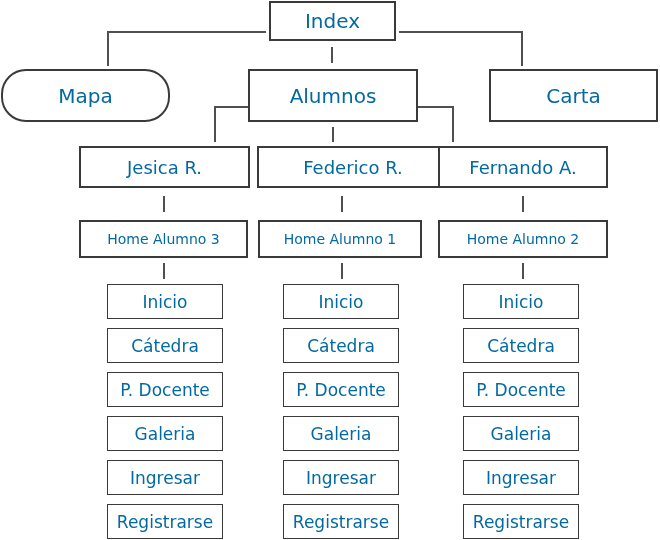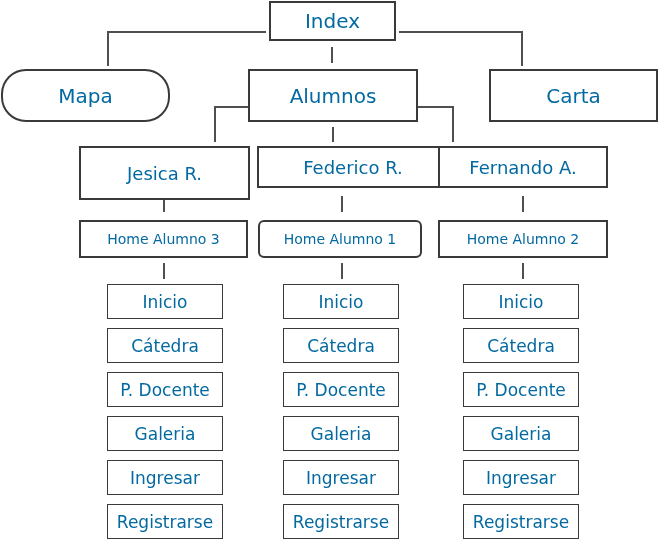"Jesica R." .n-jesica { height: 54px -> 42px }
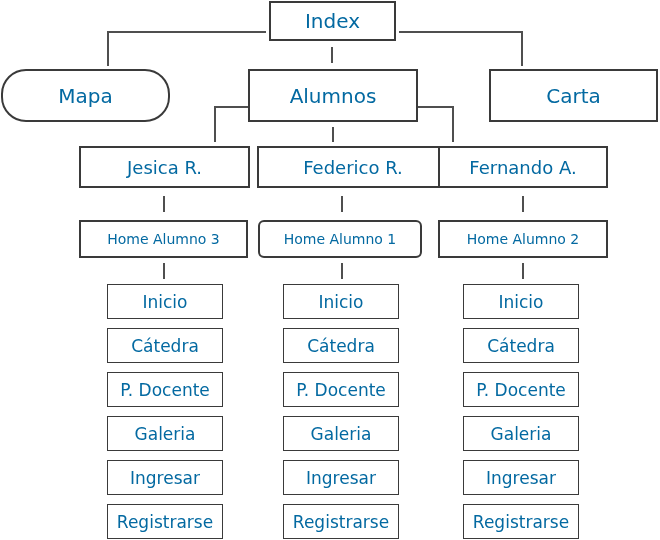"Home Alumno 1" .n-home1 { border-radius: 6px -> none }
